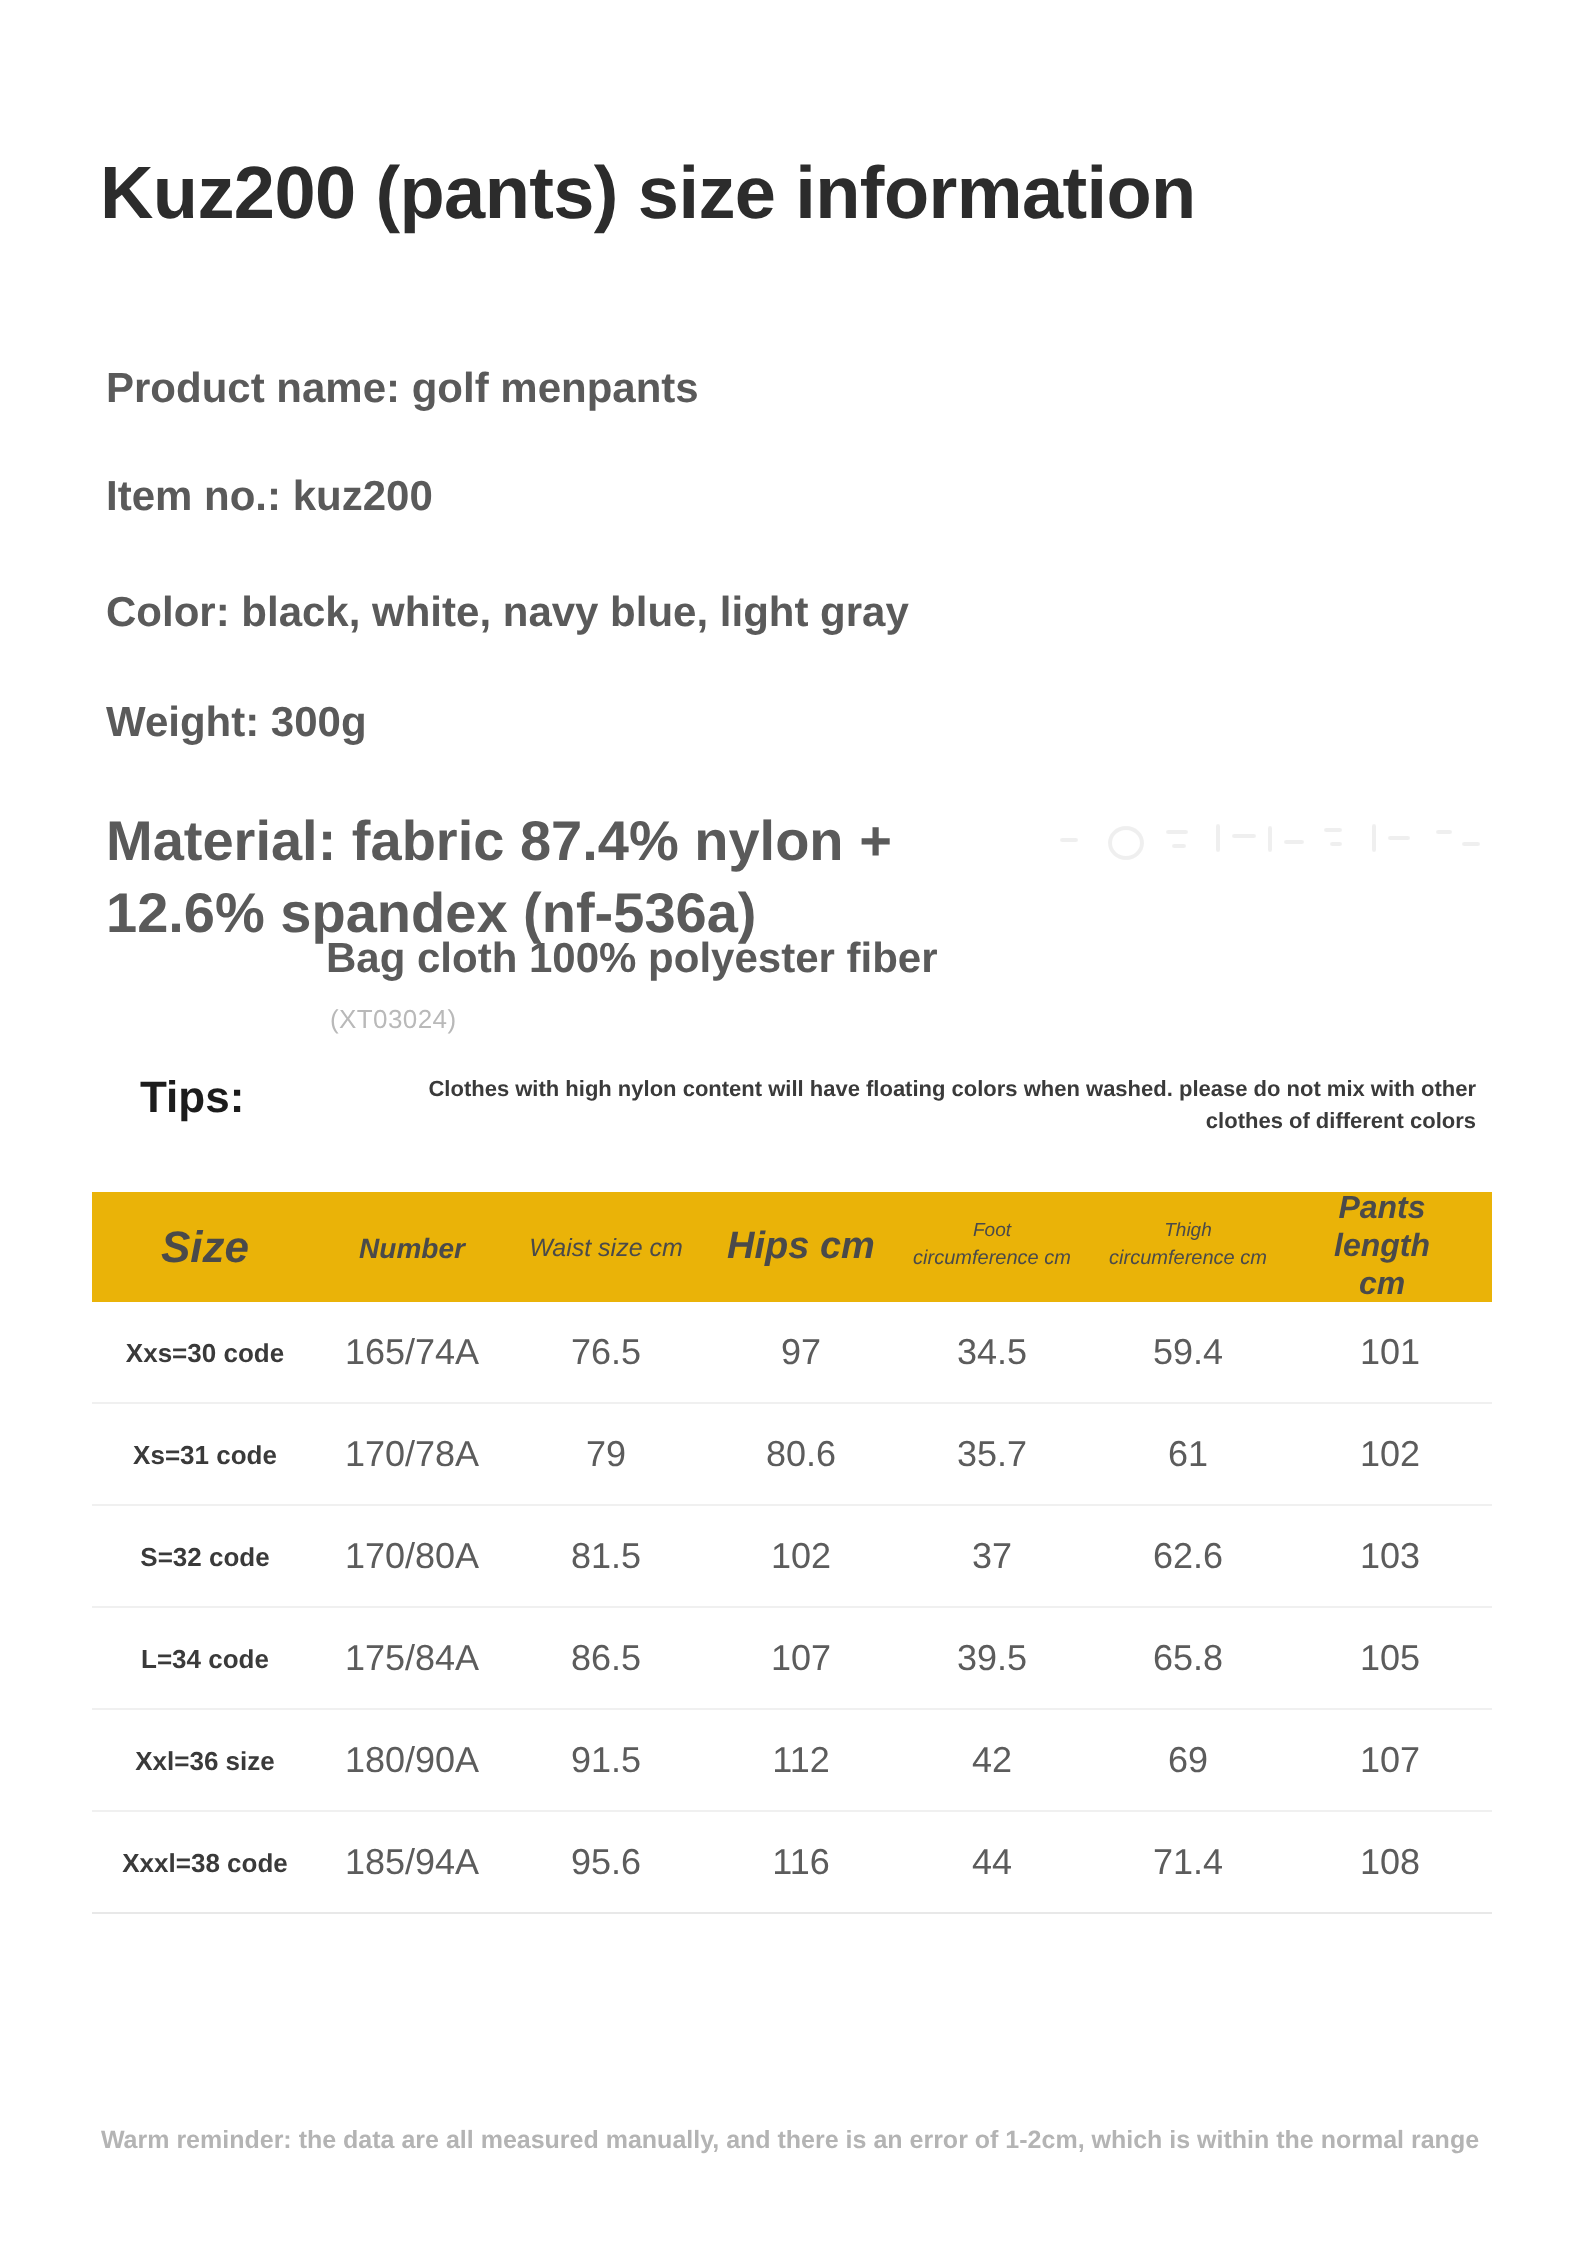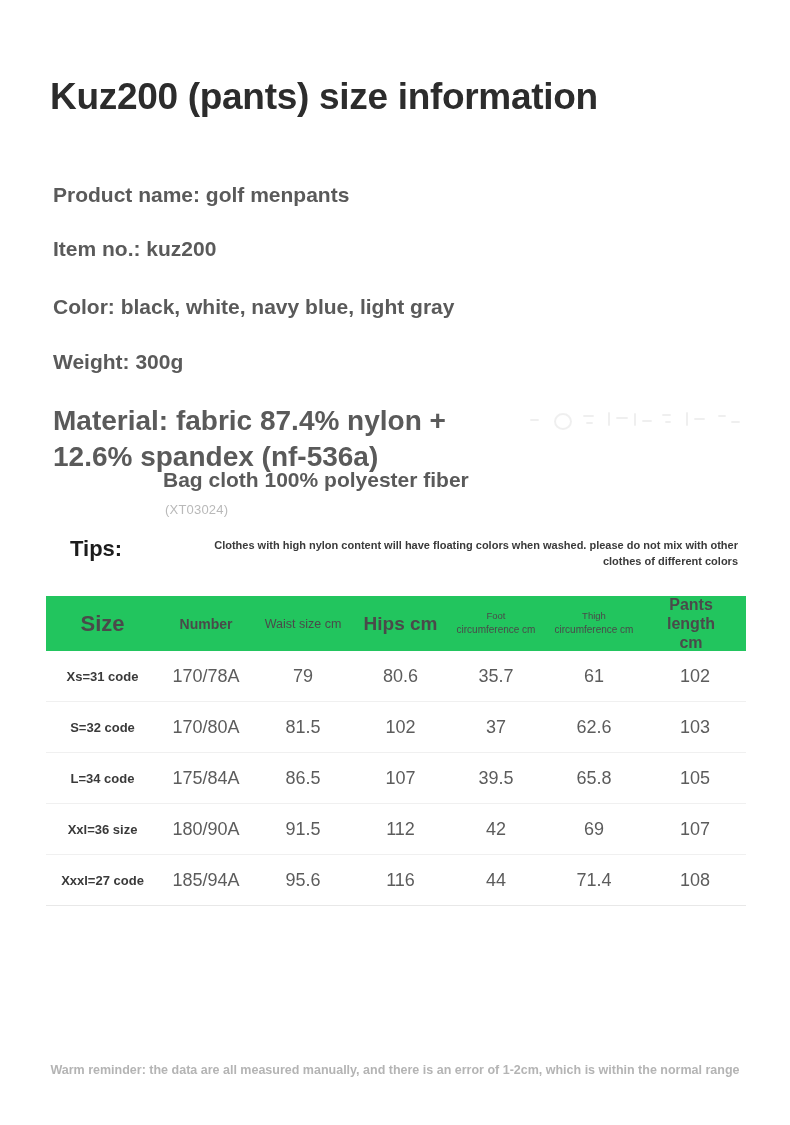"Size" .thead { background: #22c55e -> #eab308; font-style: none -> italic }
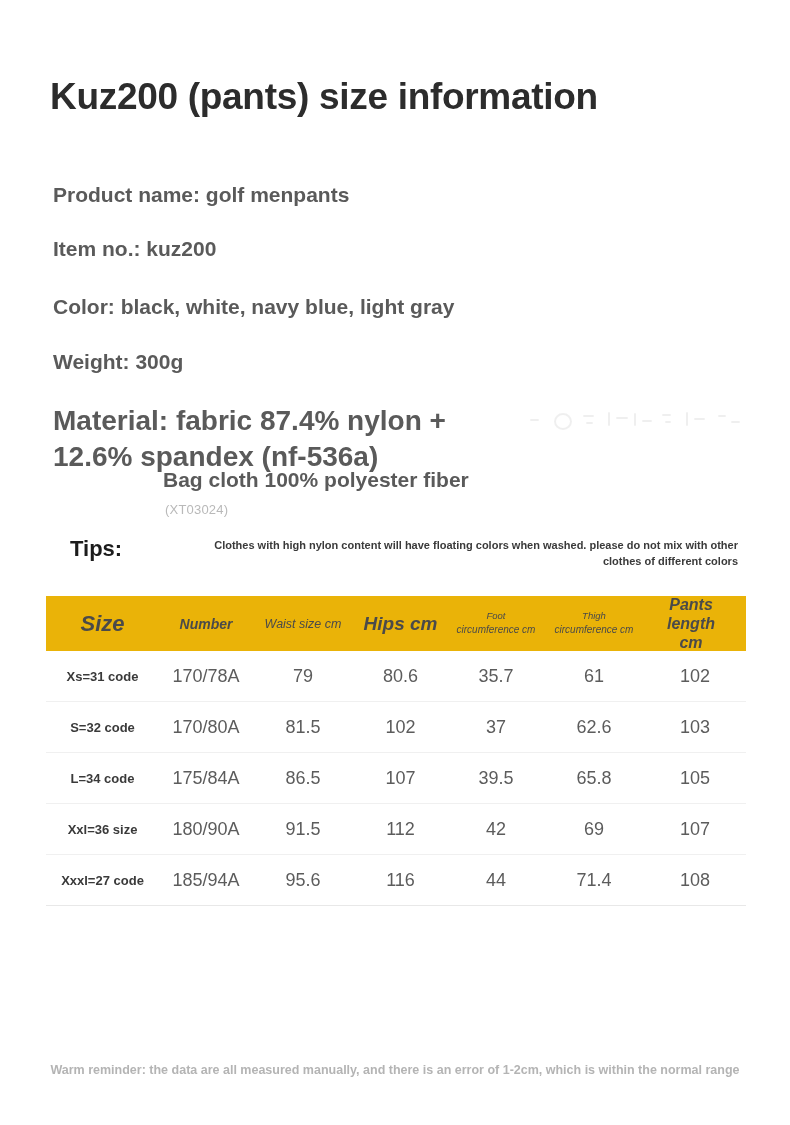"Xxs=30 code" div.trow { html: none -> <div> <div>Xxs=30 code</div> <div>165/74A</div> <div>76.5</div> <div>97</div> <div>34.5</div> <div>59.4</div> <div>101</div> </div> }
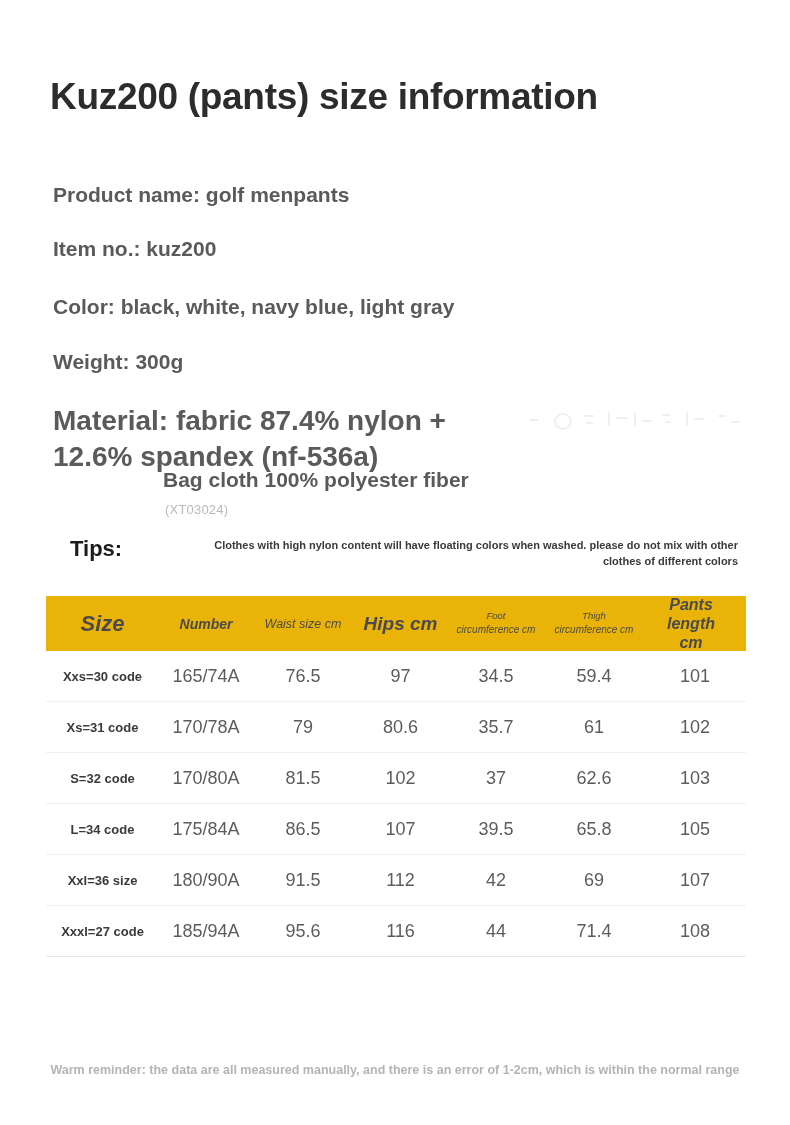"Xxxl=27 code" div.c0 { text: 27 -> 38 }
